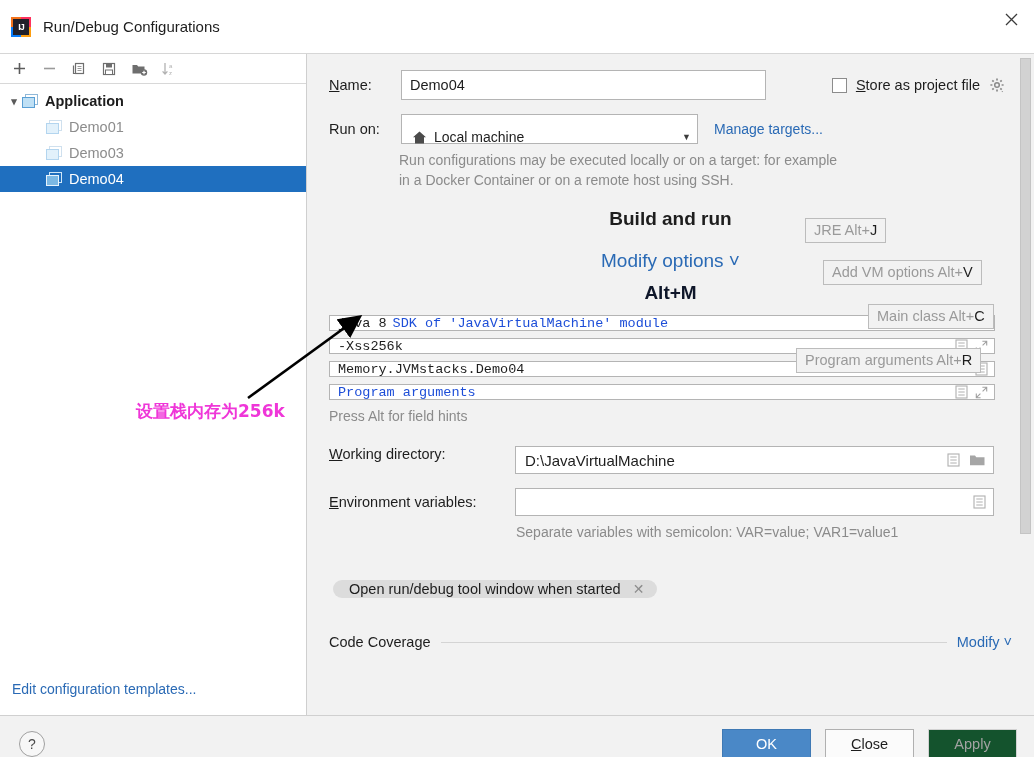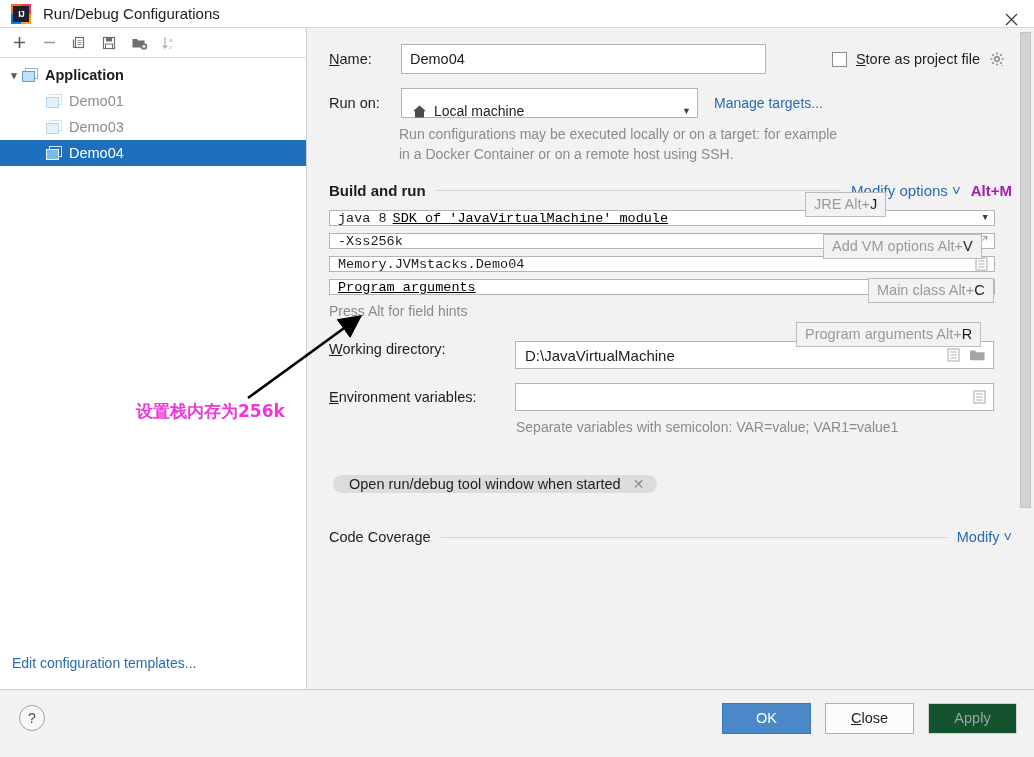"IJ" .titlebar { height: 28px -> 54px }
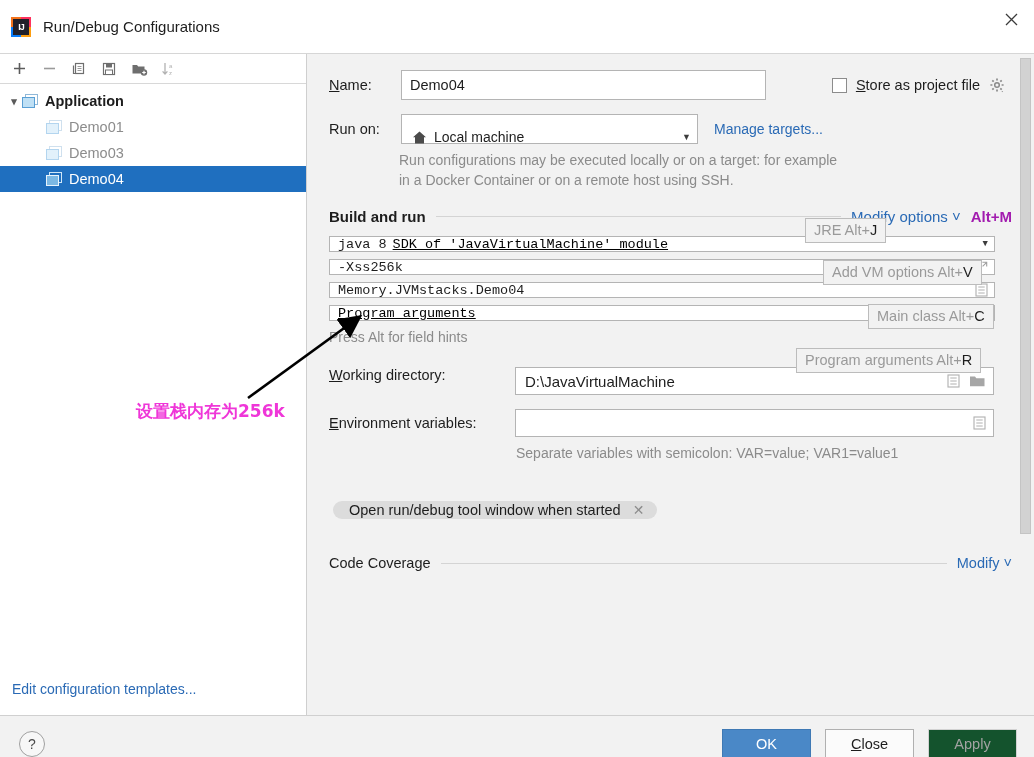"Build and run" .sec-head { flex-direction: none -> column; font-size: 15px -> 19px }
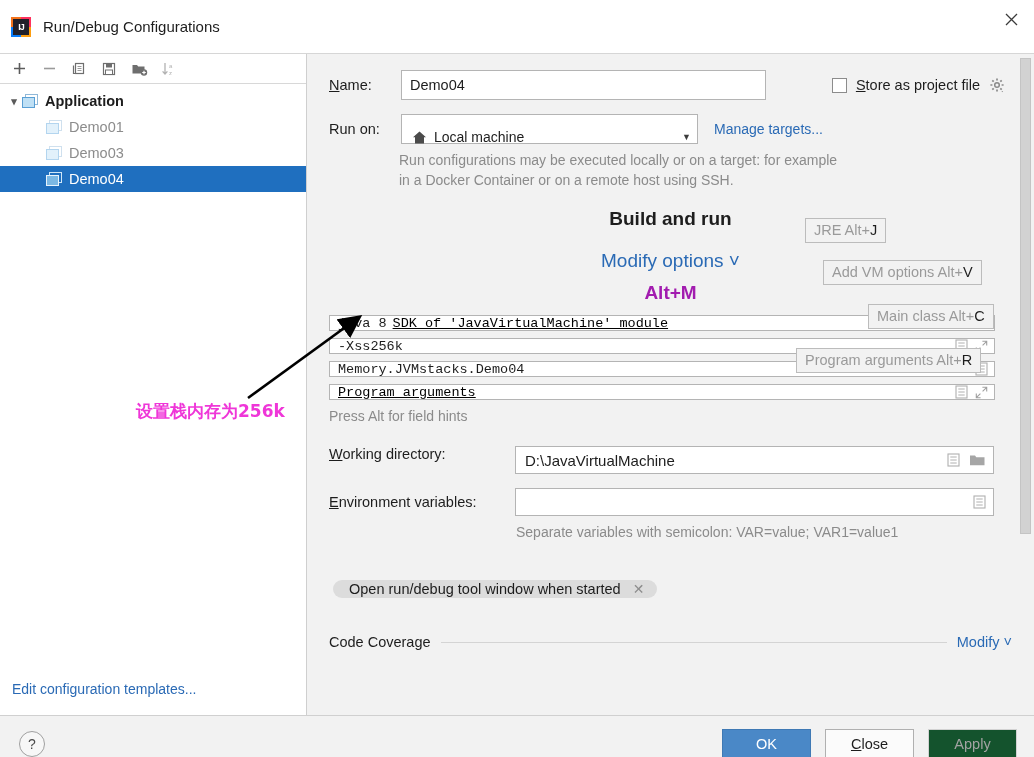"Alt+M" span { color: #a21caf -> #0f172a }
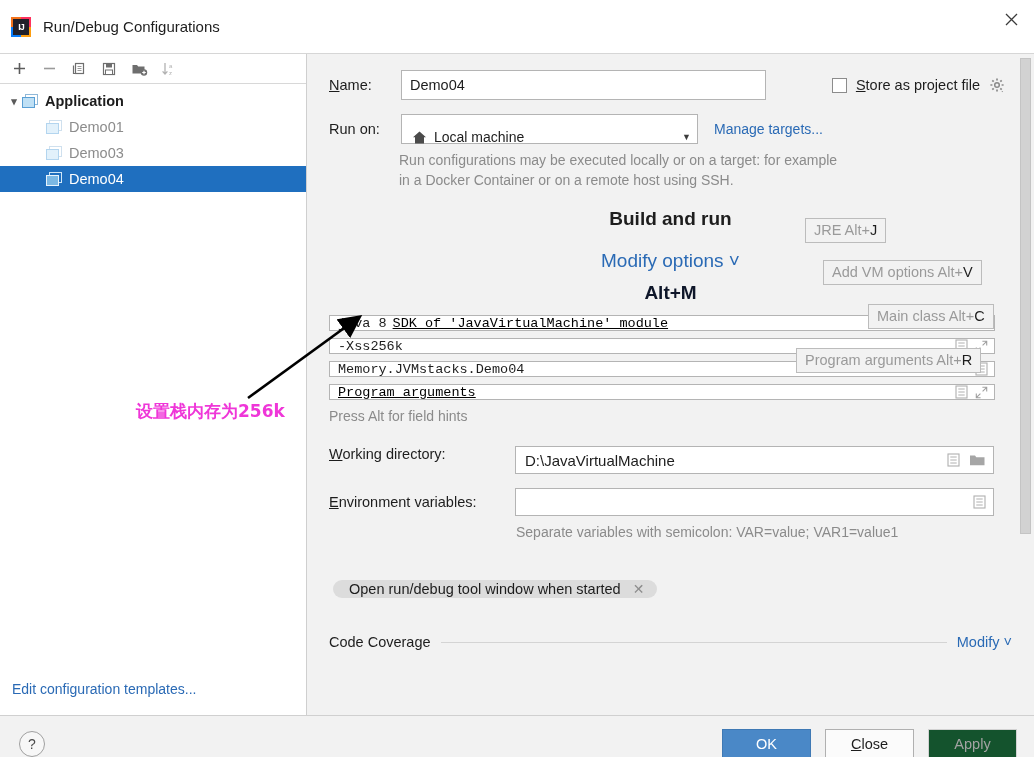"SDK of 'JavaVirtualMachine' module" .mono-grey { color: #000000 -> #1d4ed8; text-decoration: underline -> none }
